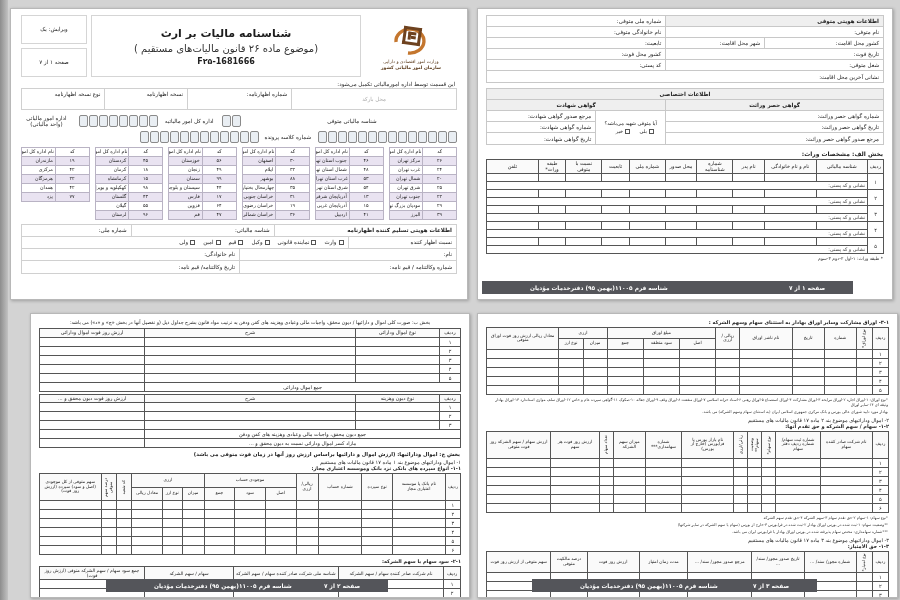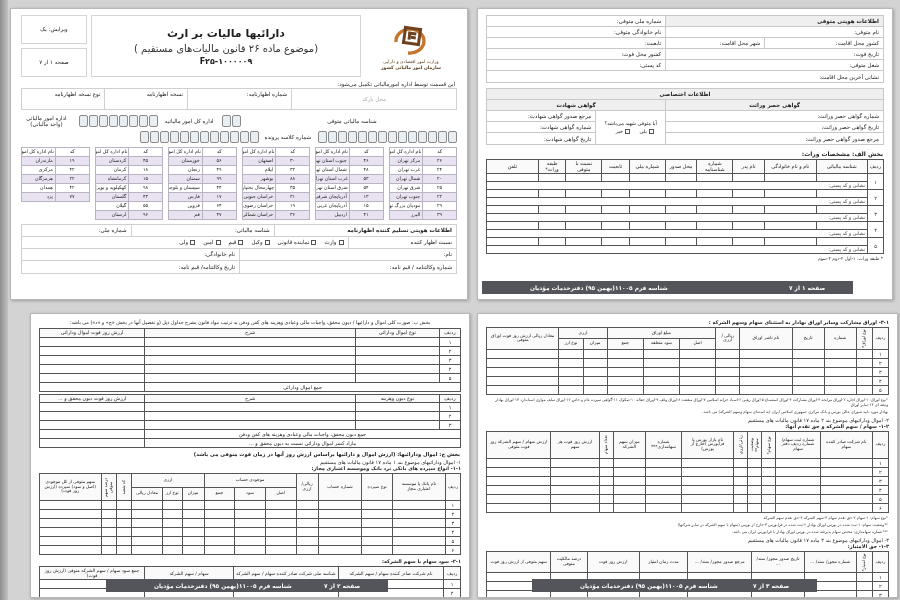"دارائیها مالیات بر ارث" div.title { text: دارائیها -> شناسنامه }
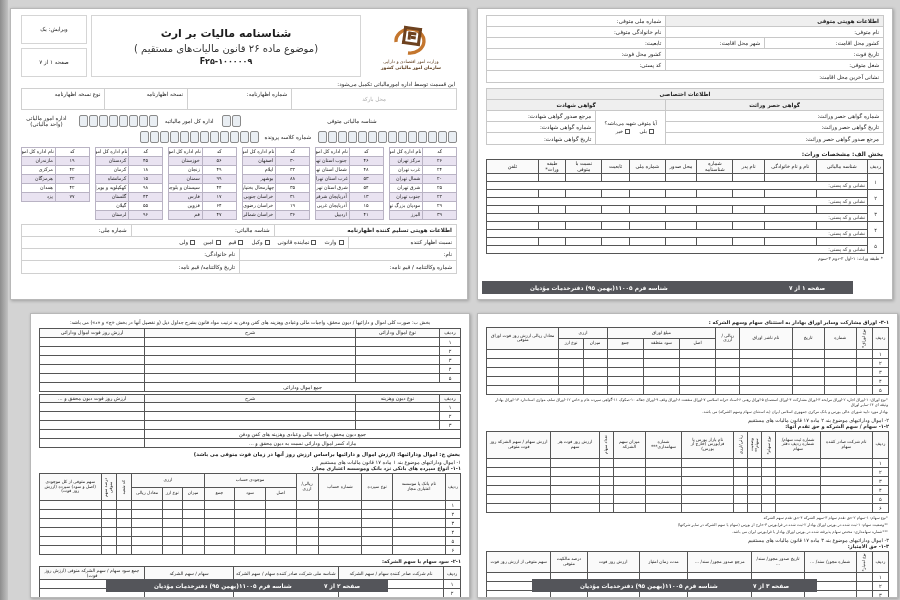"F۲۵-۱۰۰۰۰۰۹" div.fcode { text: F۲۵-۱۰۰۰۰۰۹ -> F۲۵-1681666 }
